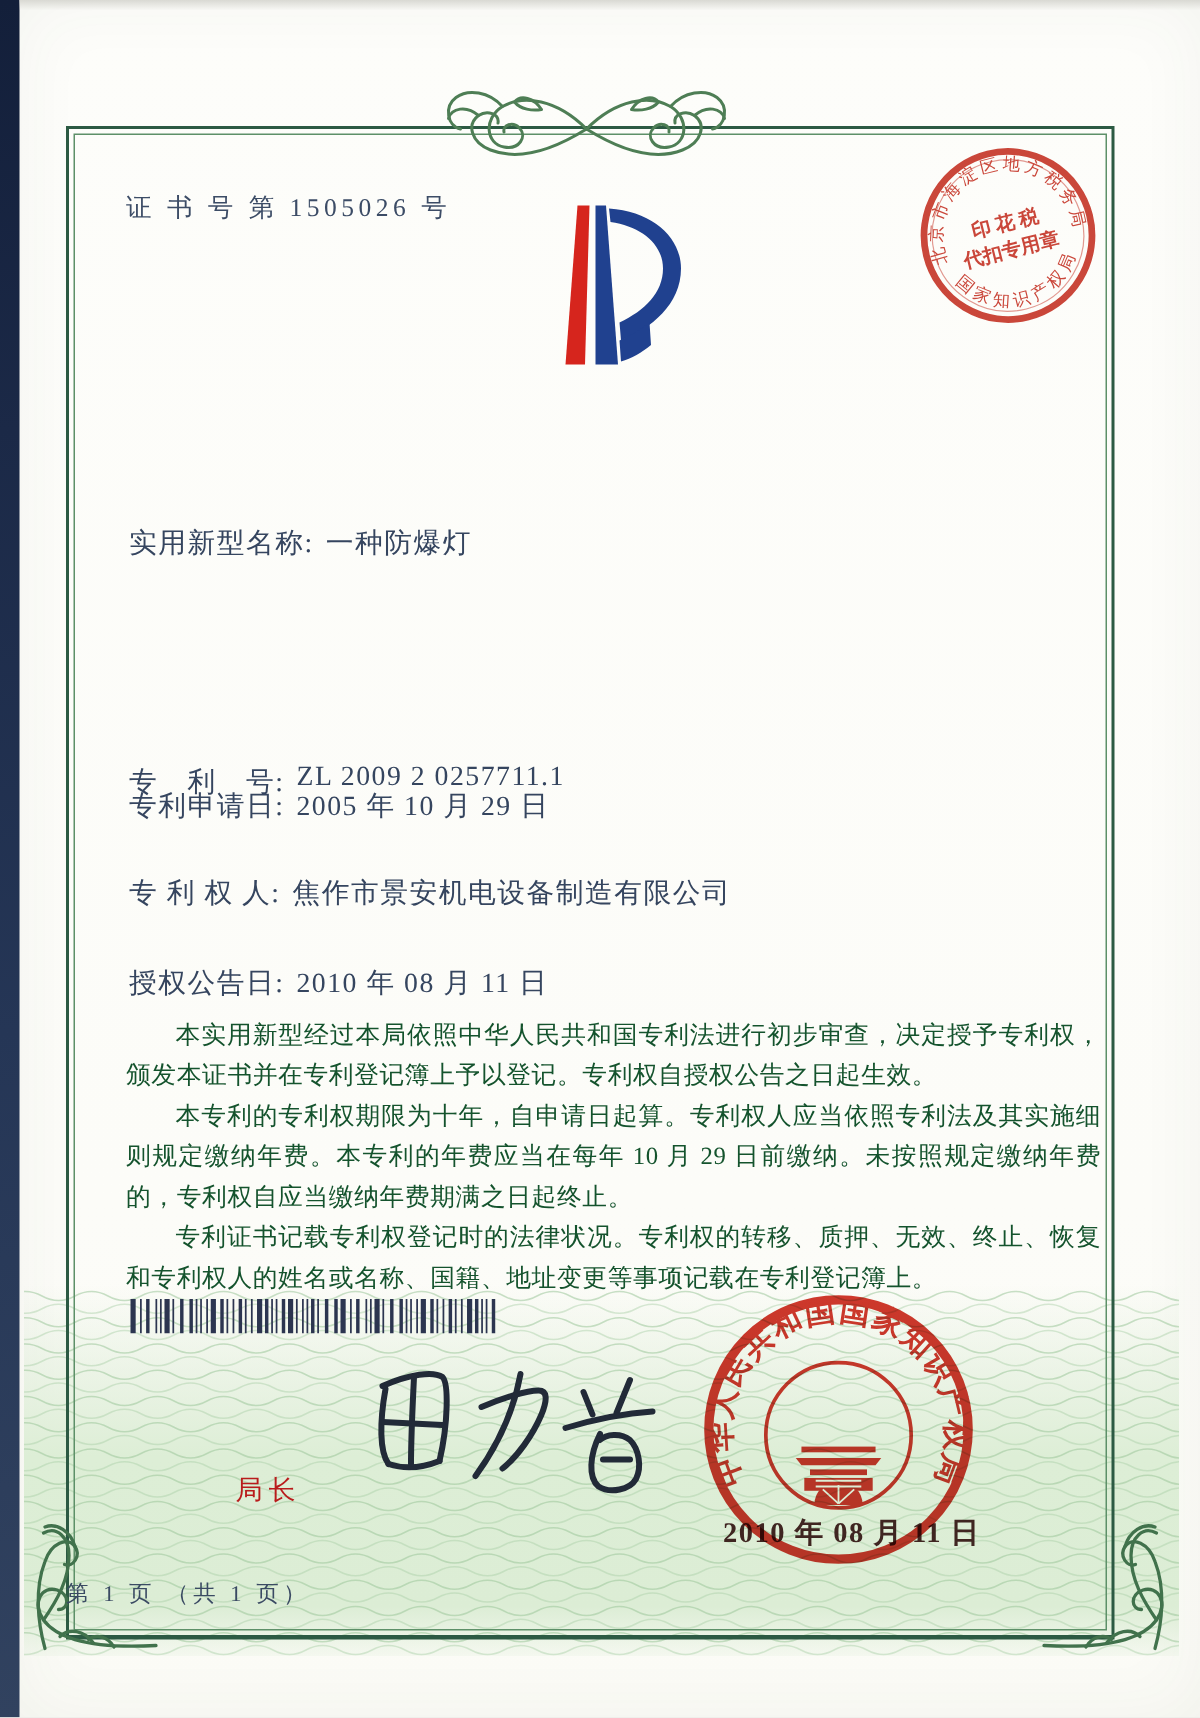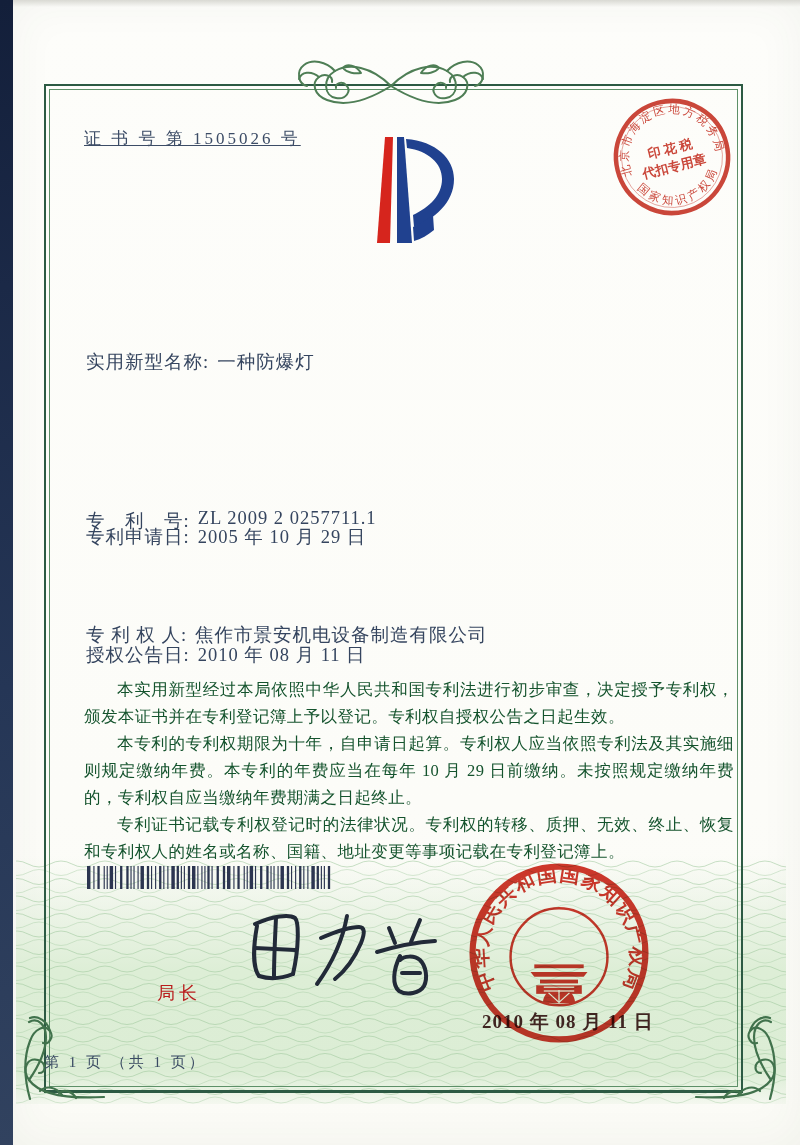"证 书 号 第 1505026" .certno { text-decoration: underline -> none }
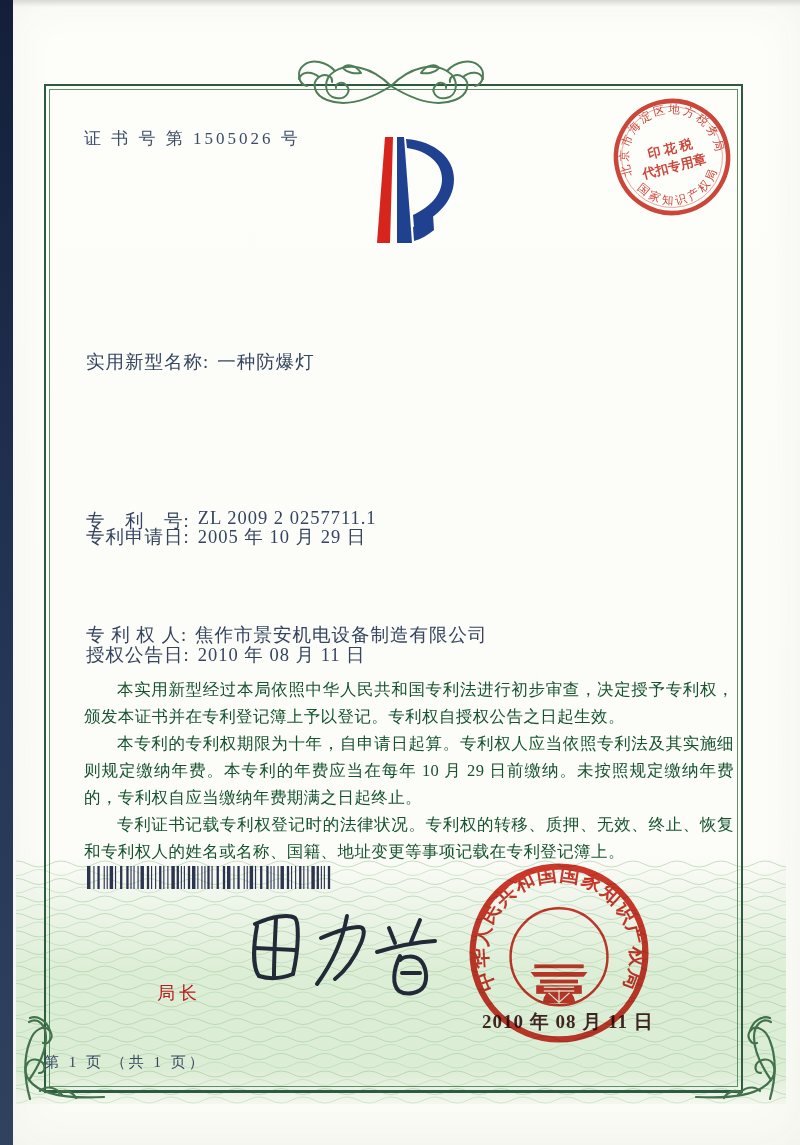"专 利 权 人:" .f4 { margin-top: 40px -> none }
